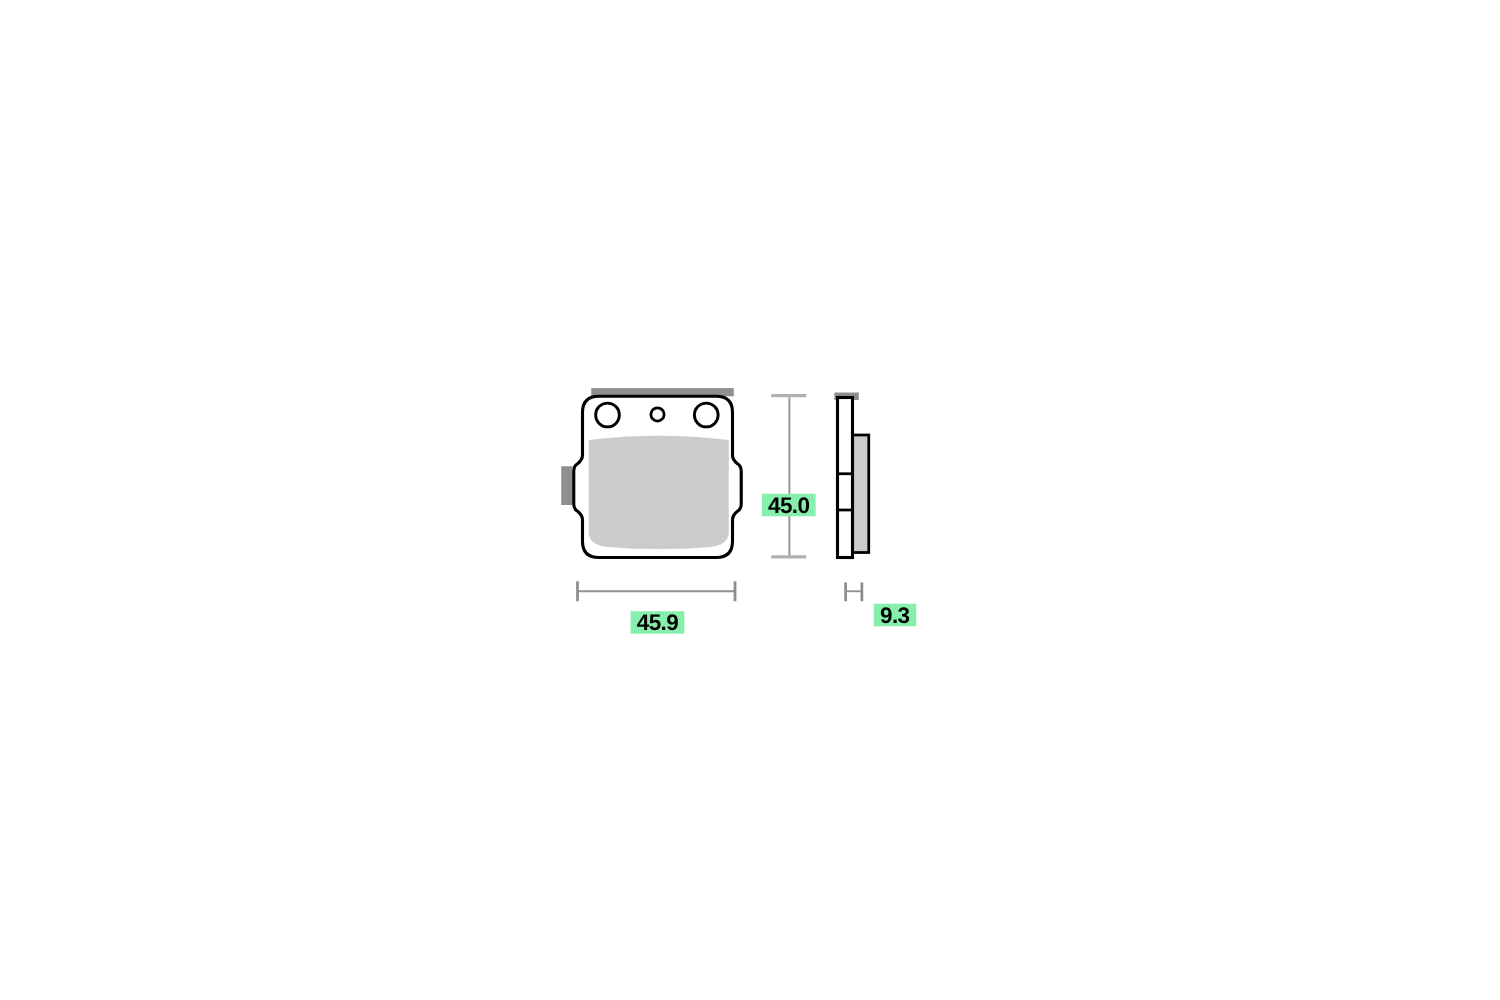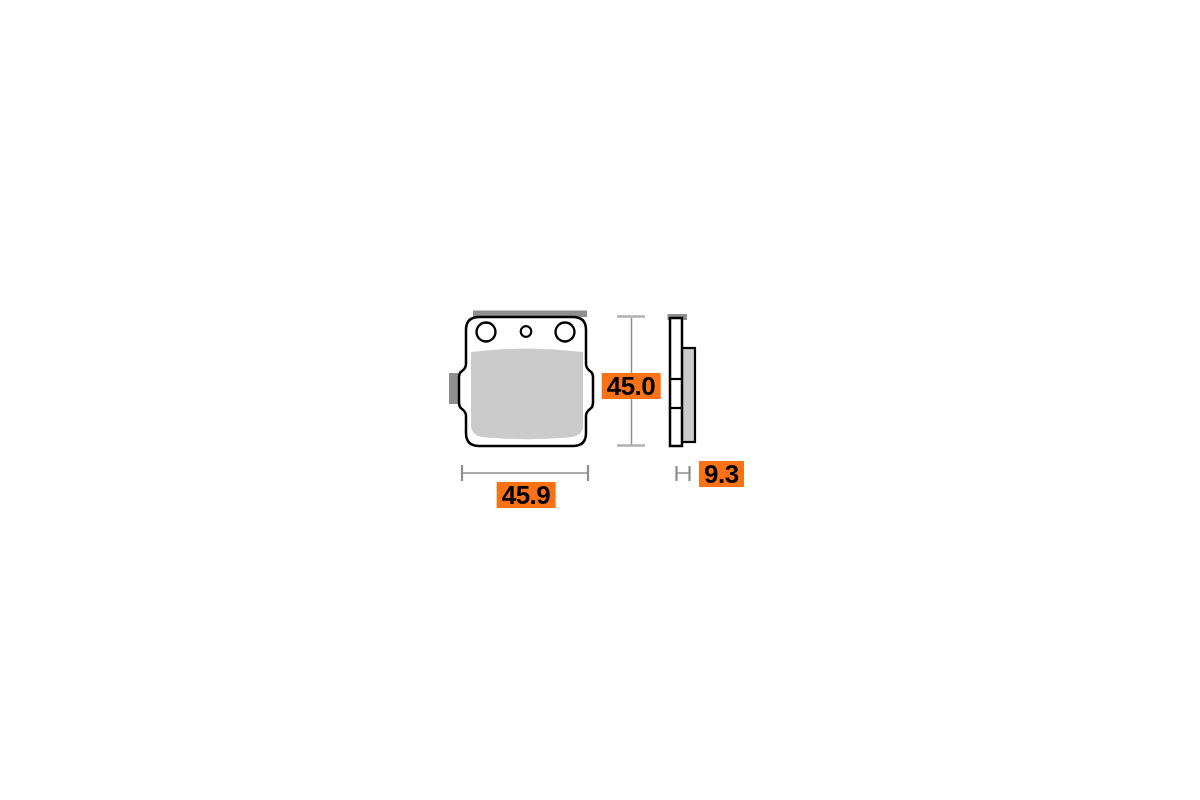"45.0" .dim-label { background: #f97316 -> #86efac; font-size: 26px -> 18px; margin-top: none -> 18px }
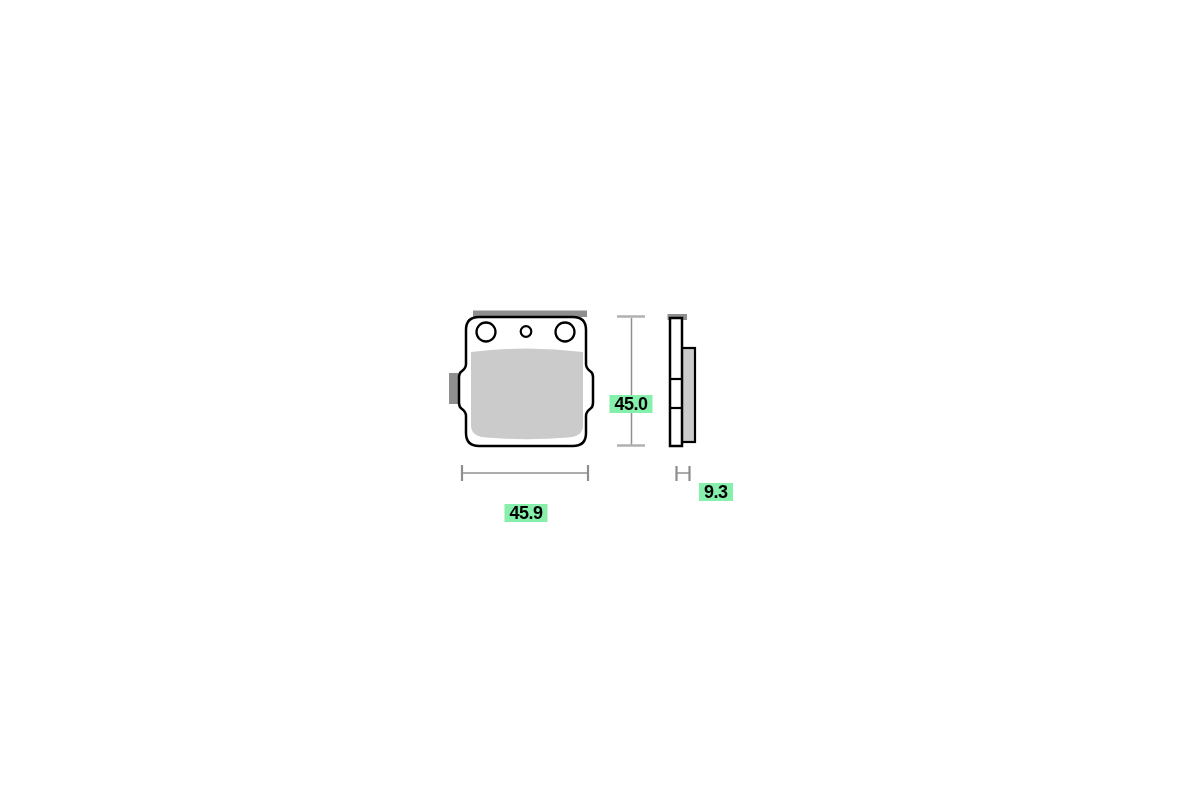"45.9" span.dim-label { top: 495px -> 480px }
